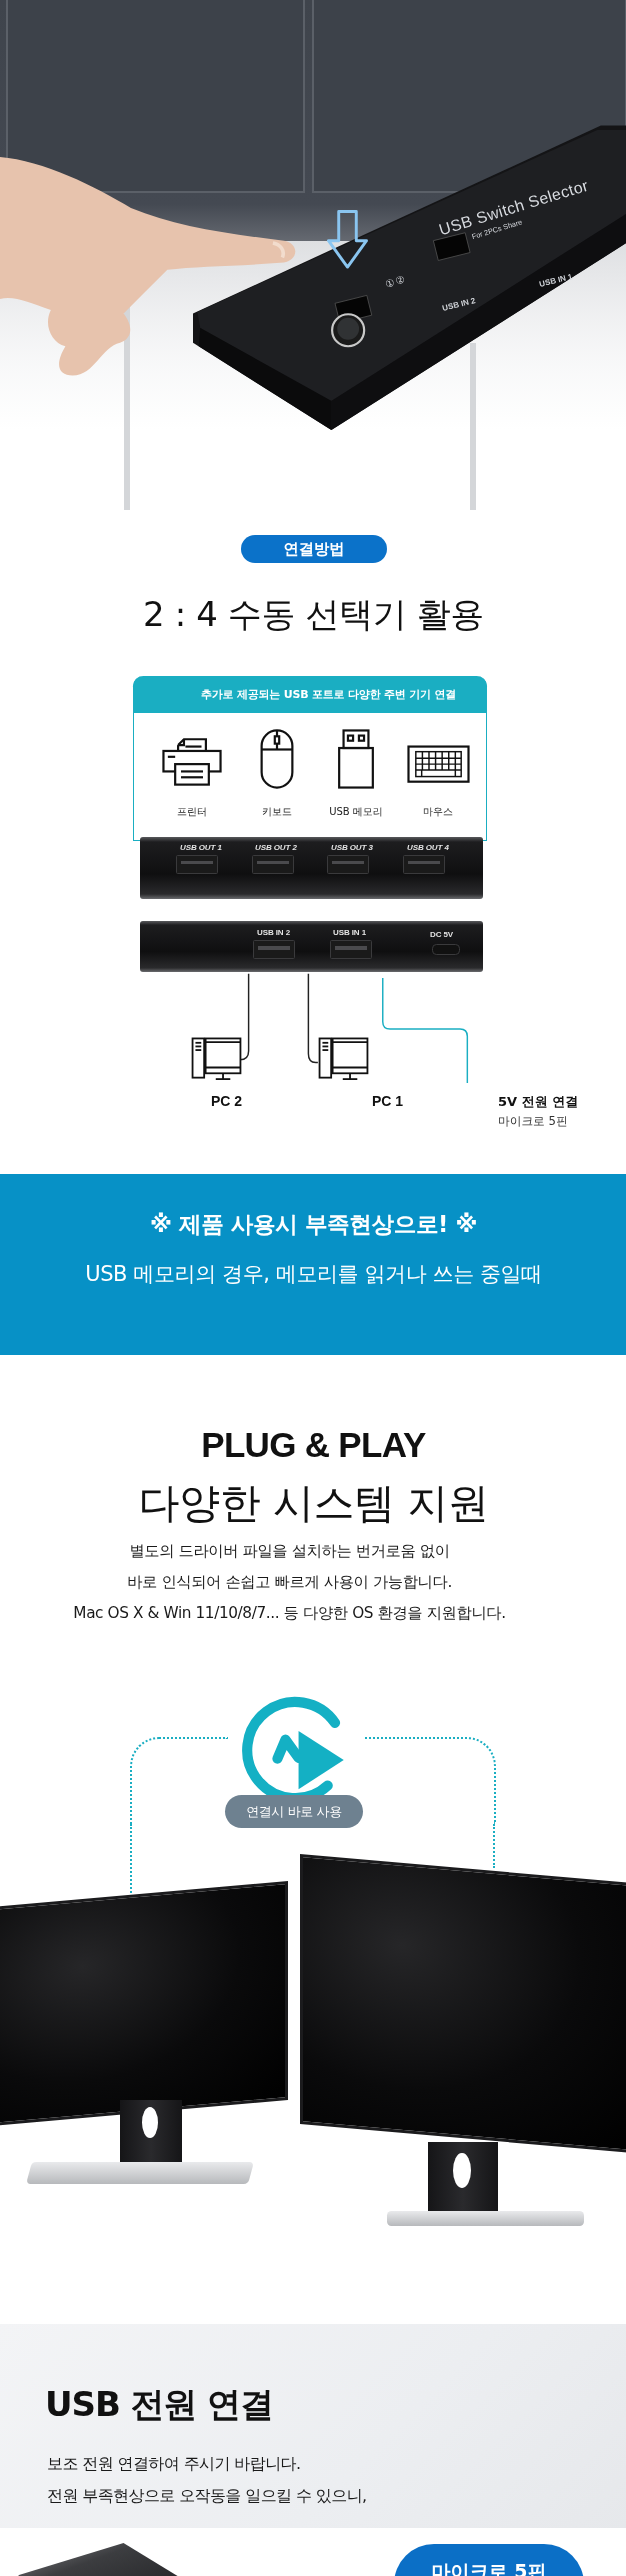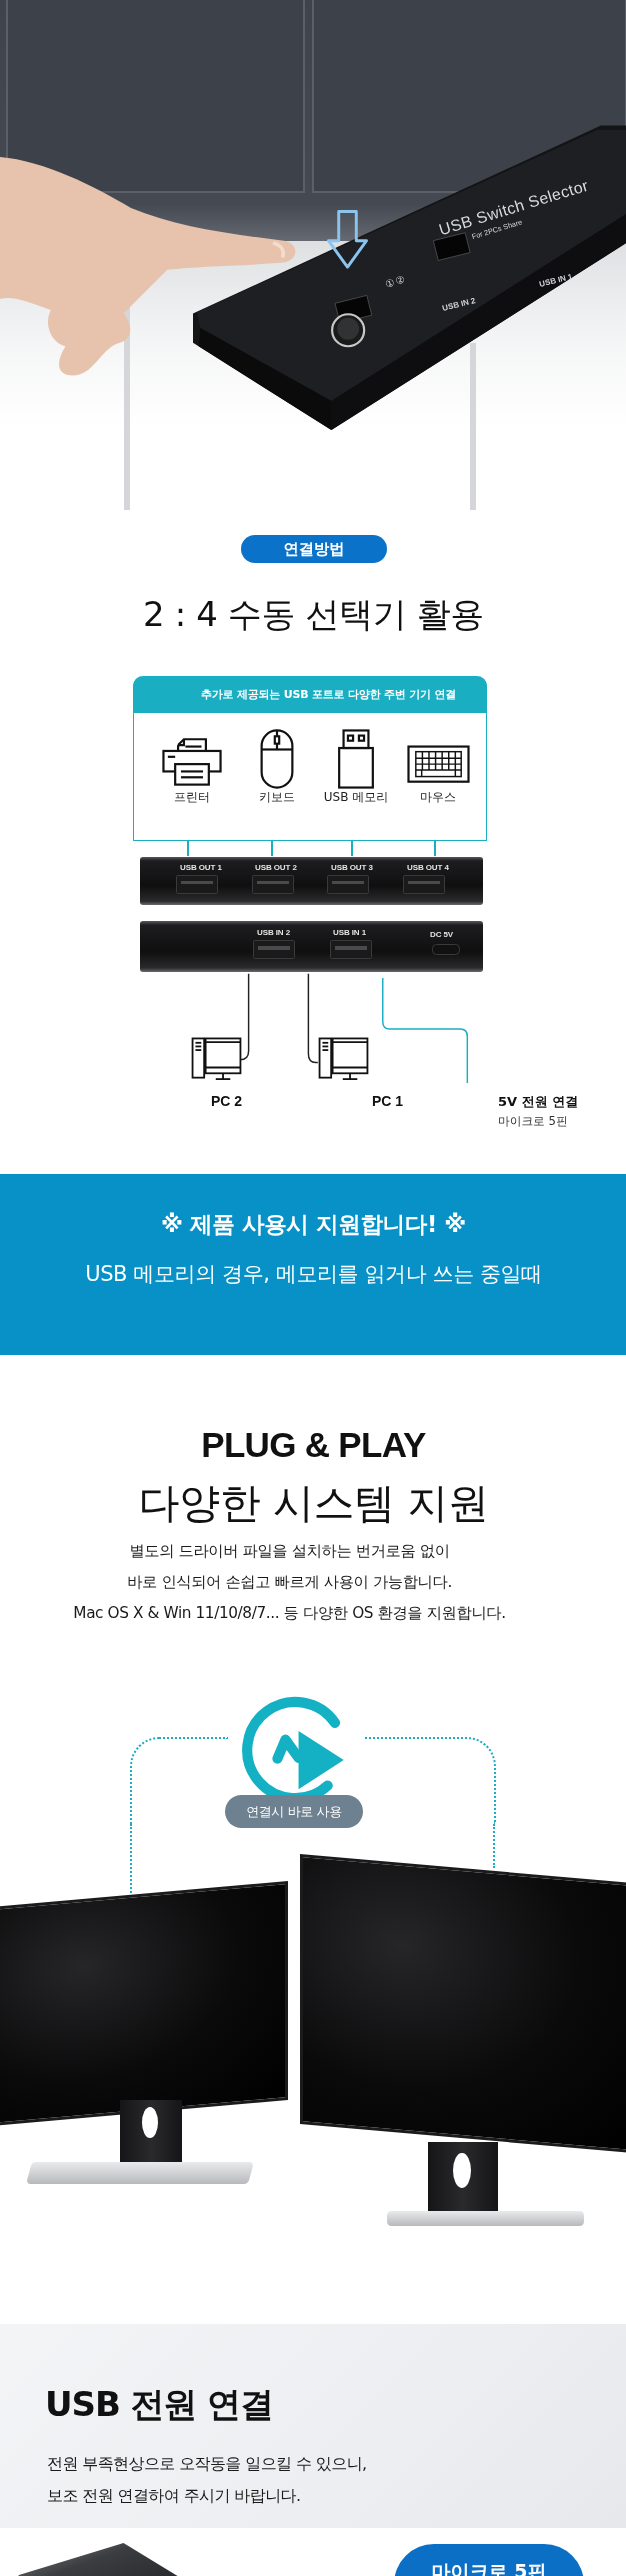"프린터" .device .lbl { font-size: 12px -> 10px; margin-top: none -> 16px }
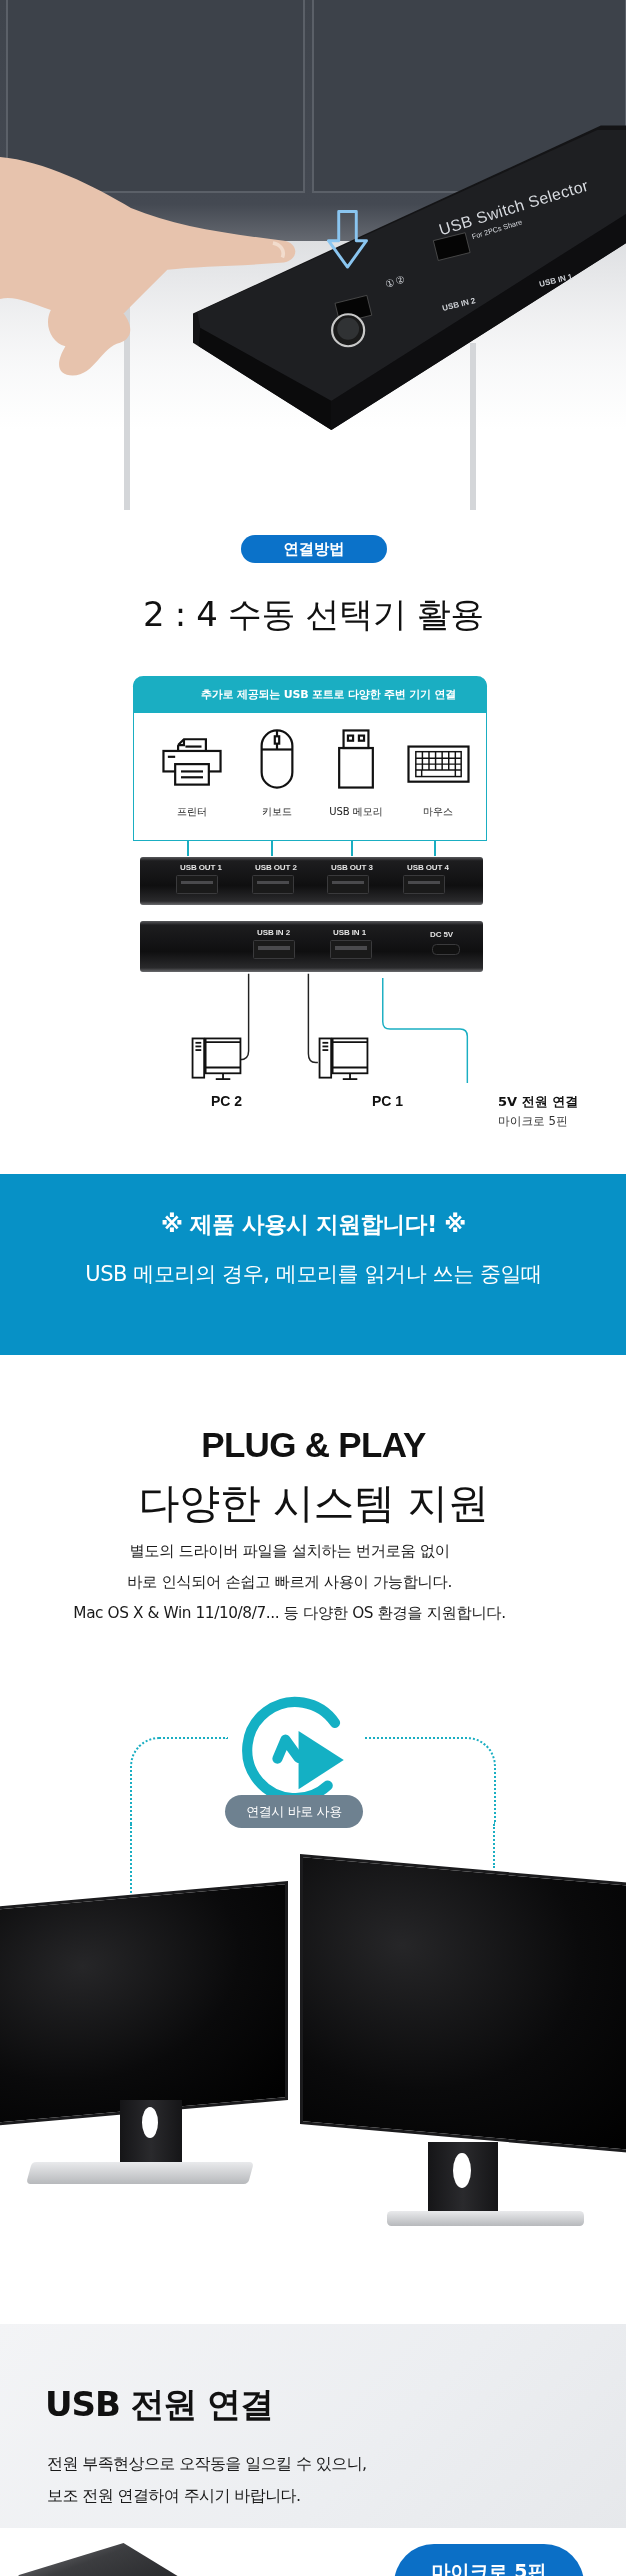"USB OUT 1" .hub.out { font-style: none -> italic; height: 48px -> 62px; top: 857px -> 837px }
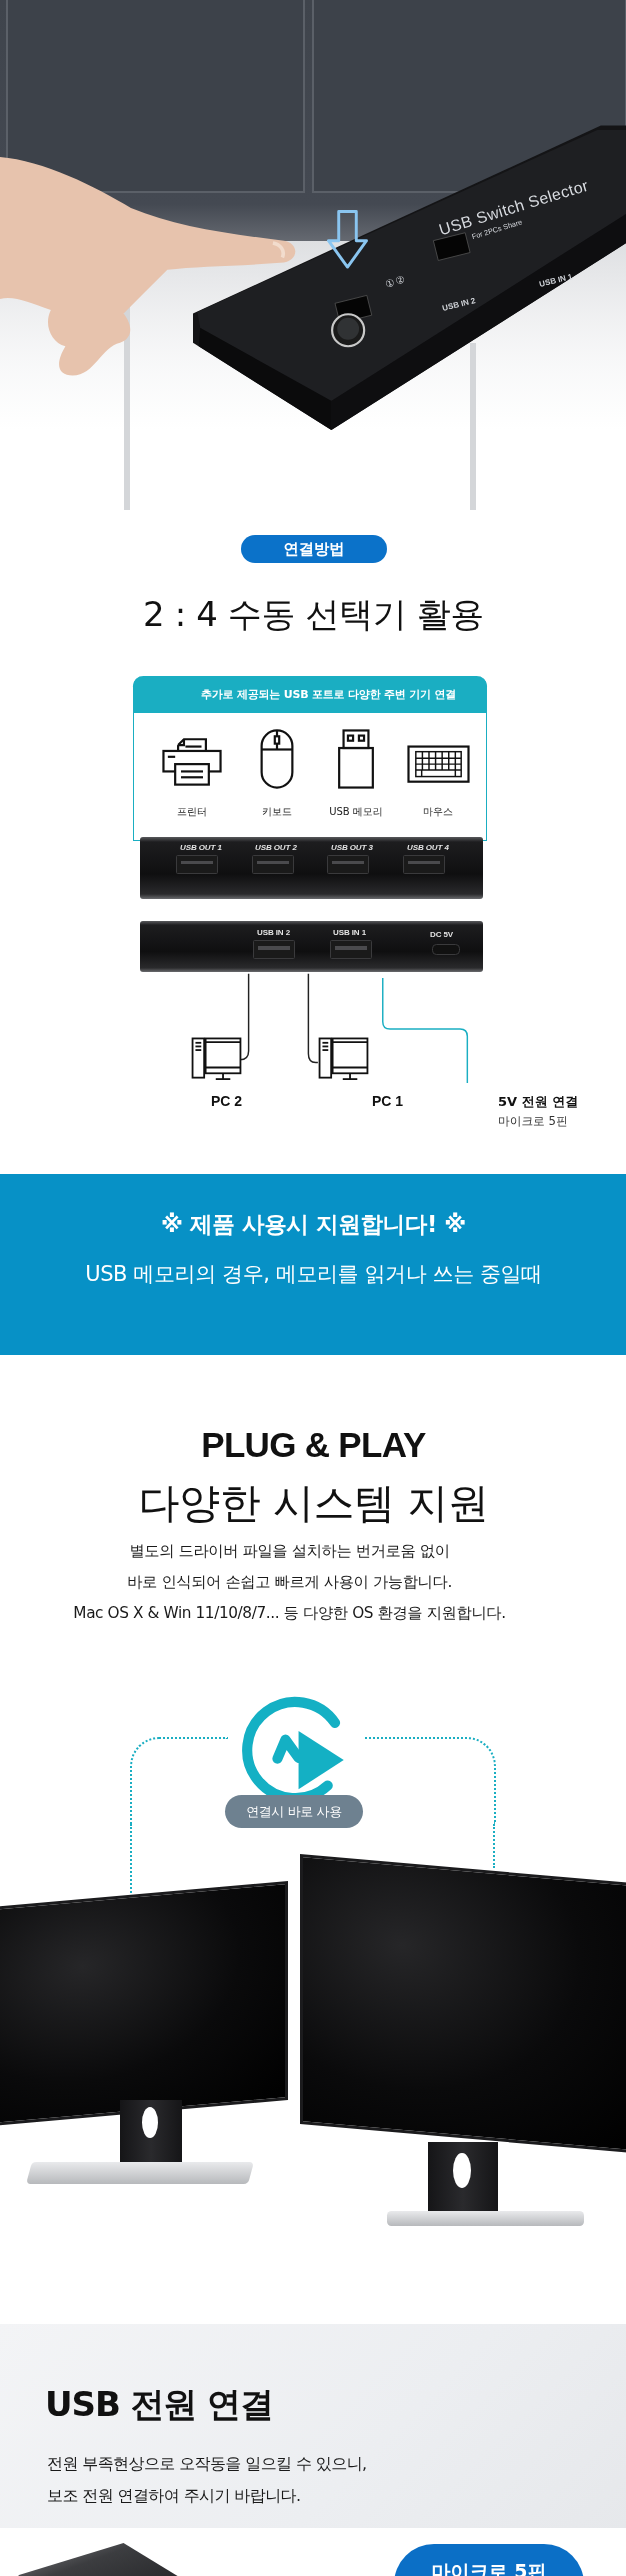"※ 제품 사용시 지원합니다! ※" div.h { text: 지원합니다 -> 부족현상으로 }
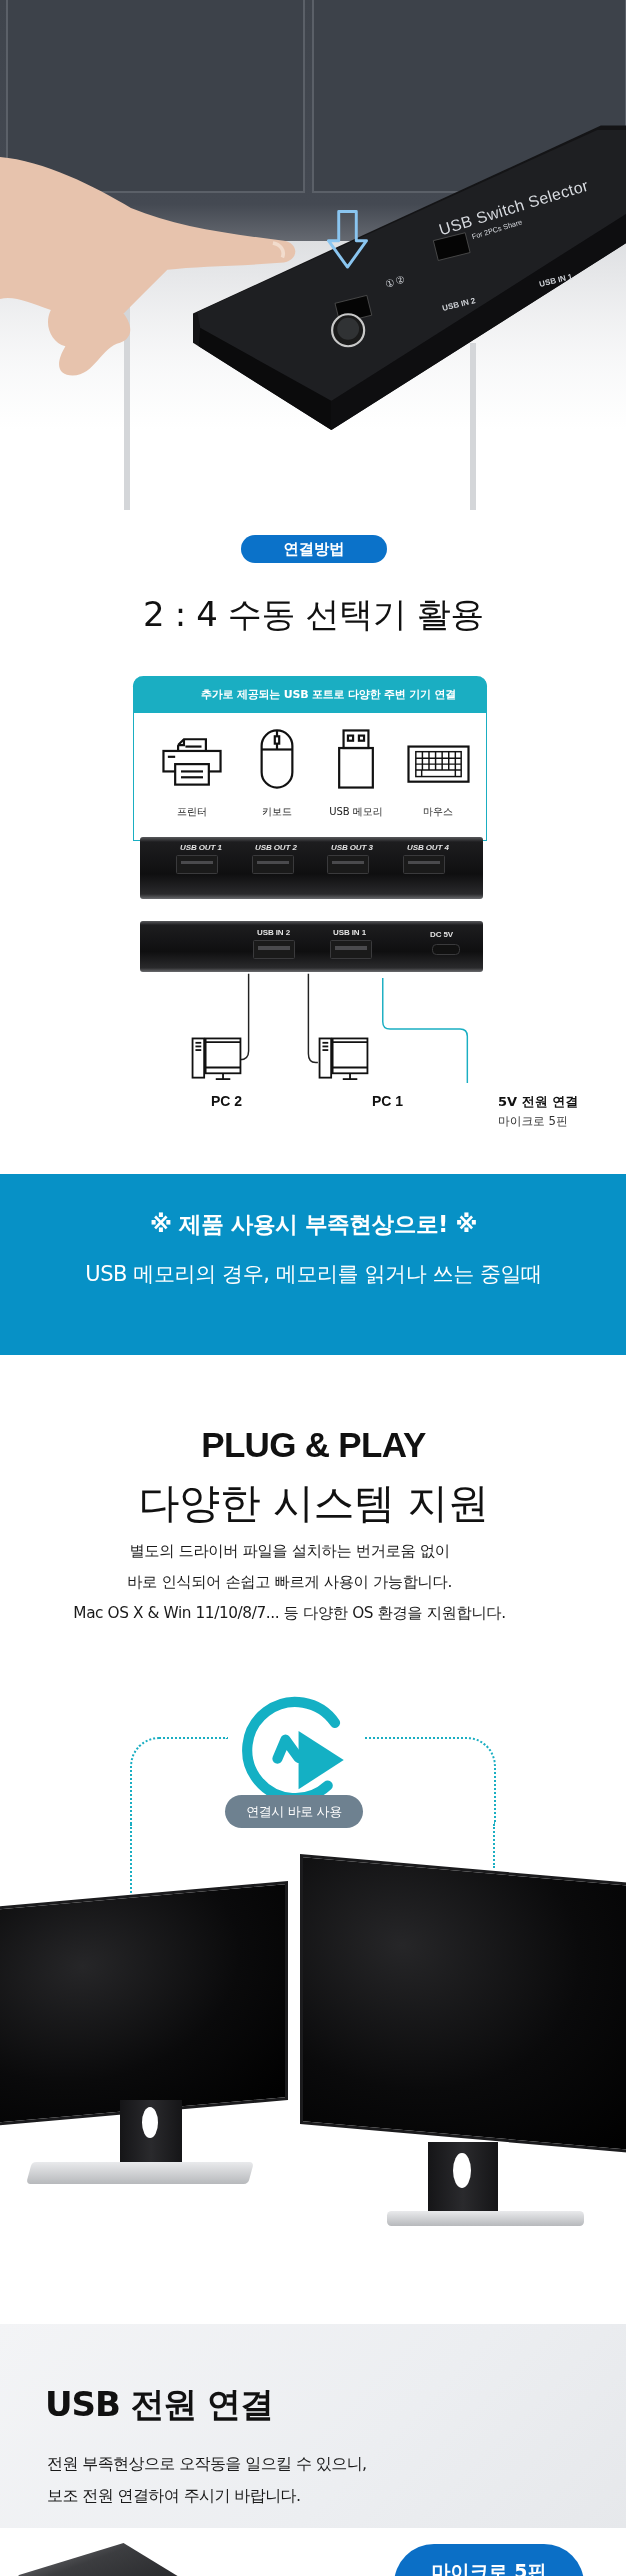"전원 부족현상으로 오작동을 일으킬 수" div { order: before "보조 전원 연결하여 주시기 바랍니다." -> after "보조 전원 연결하여 주시기 바랍니다." }
